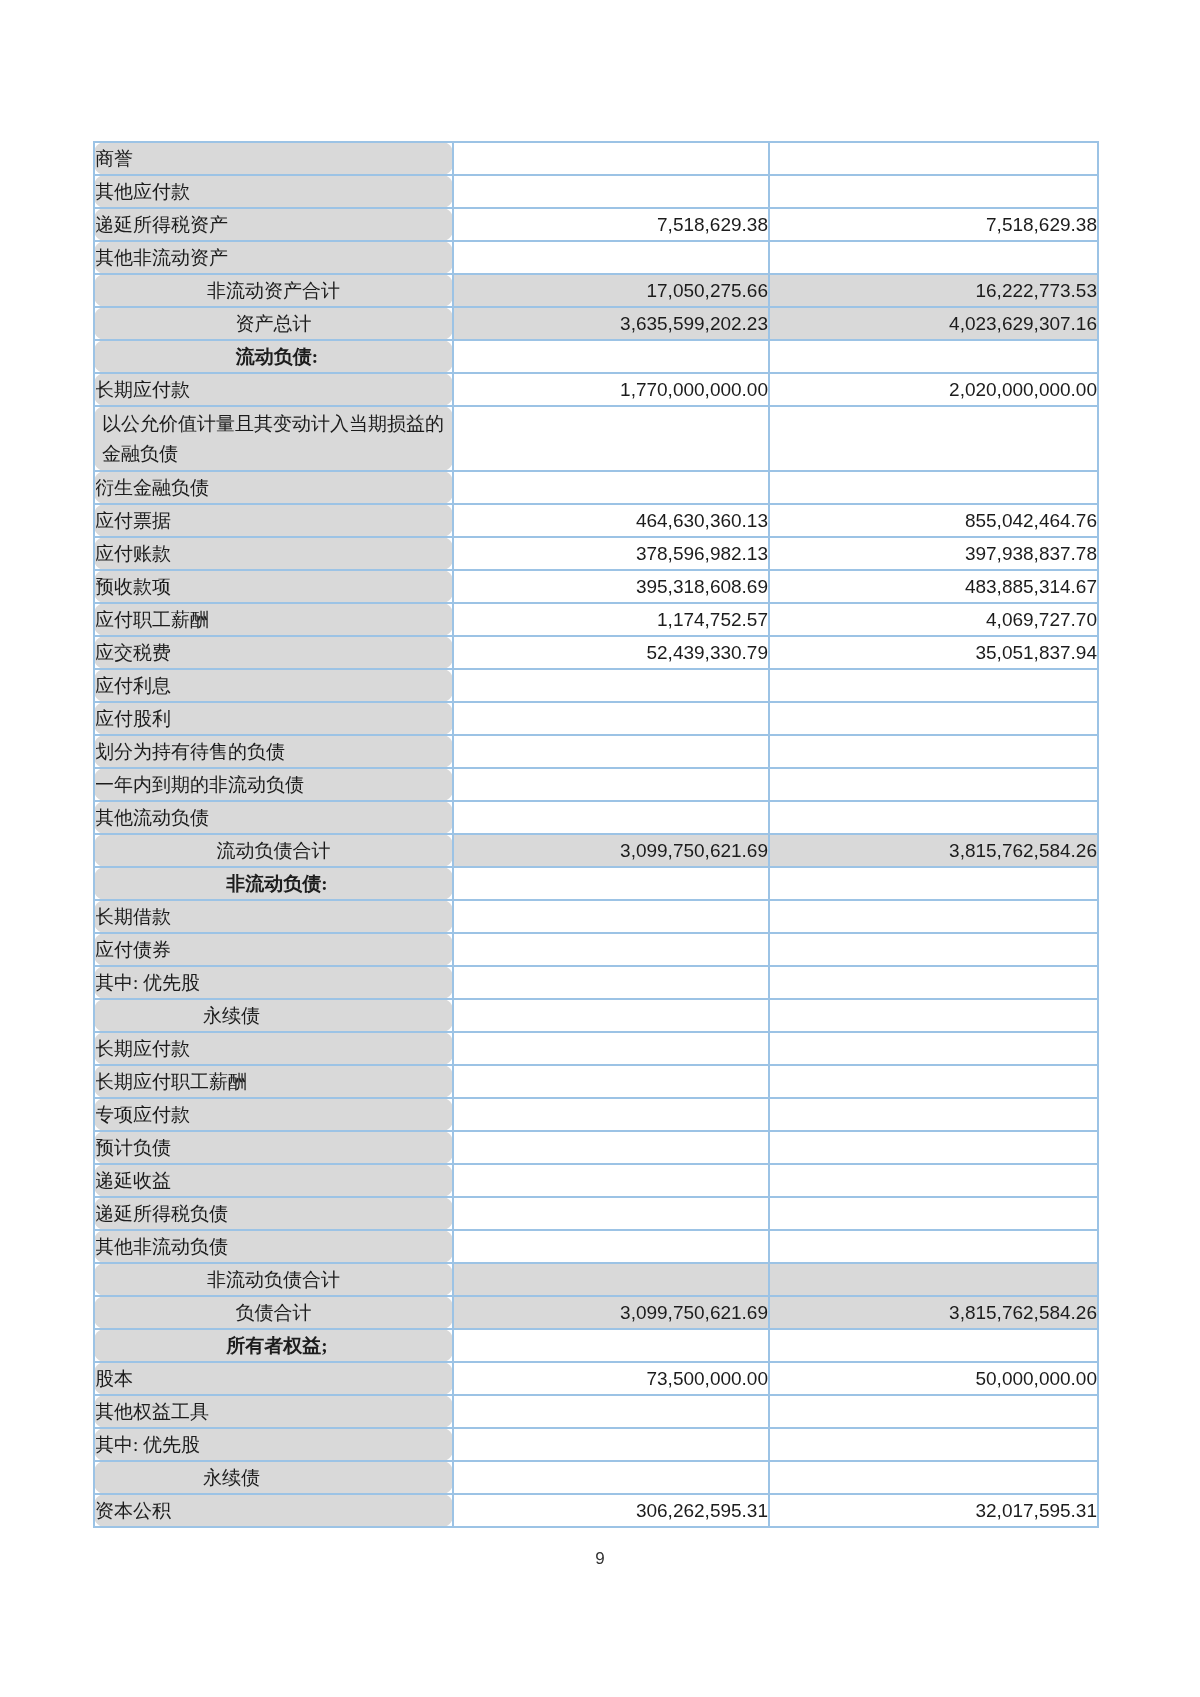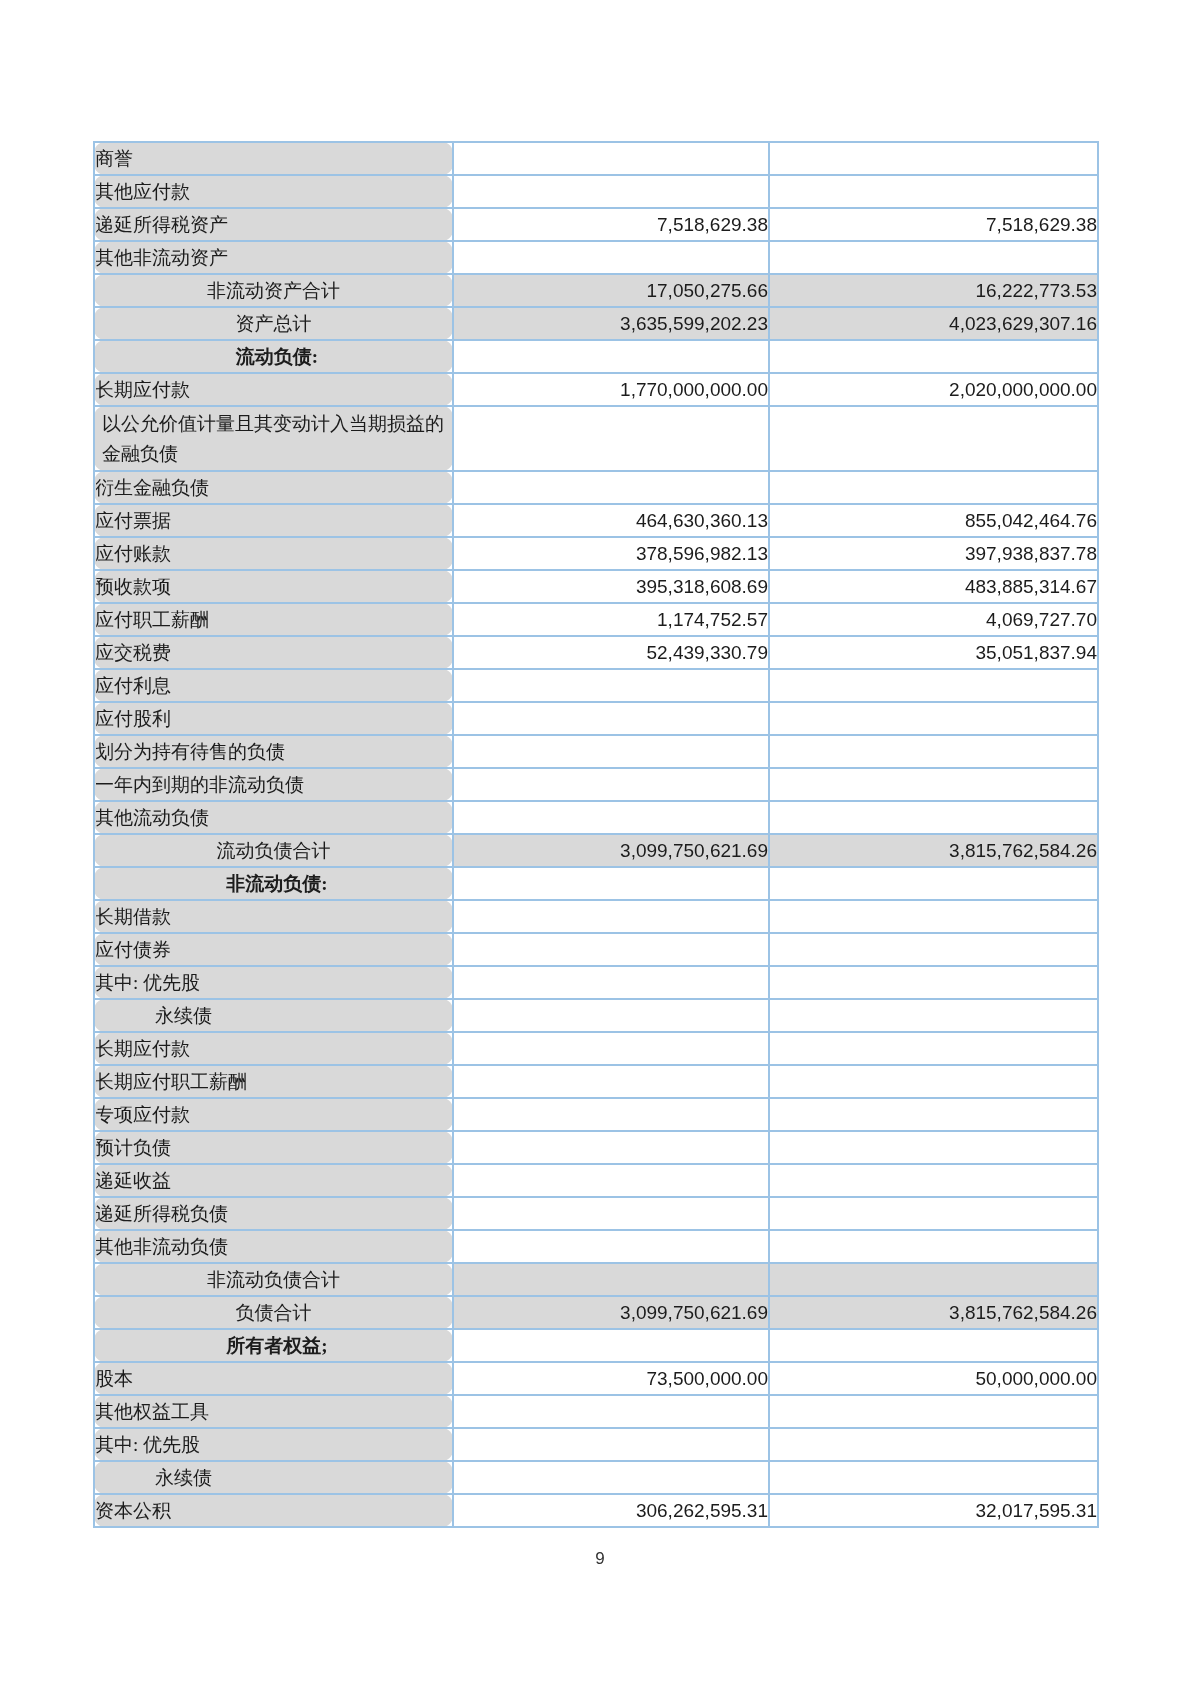"永续债" tr.item2 .cell-label { padding-left: 60px -> 108px }
